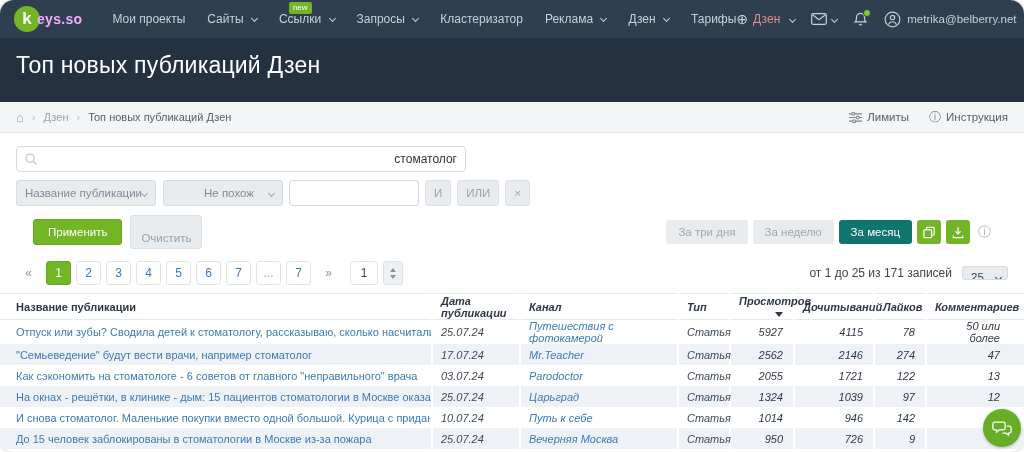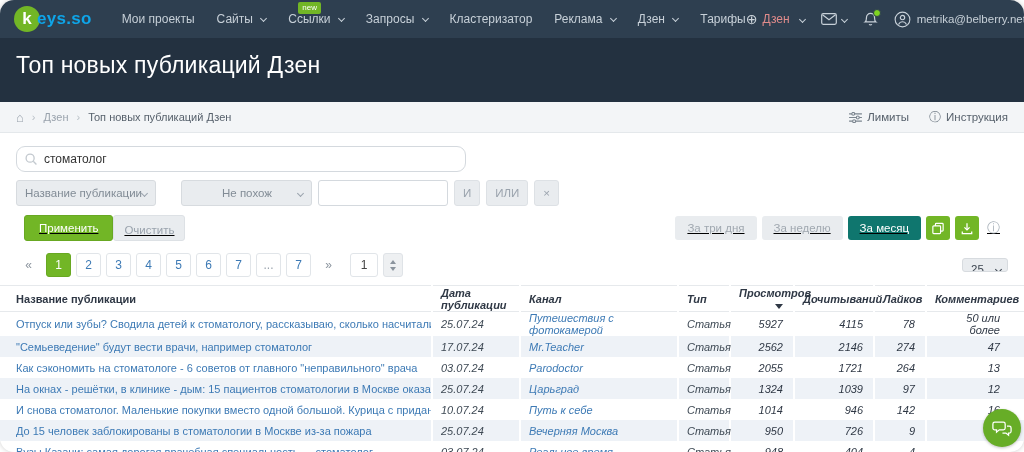"eys.so" .logo-rest { color: #0ea5e9 -> #f0abfc; font-size: 17px -> 14px }
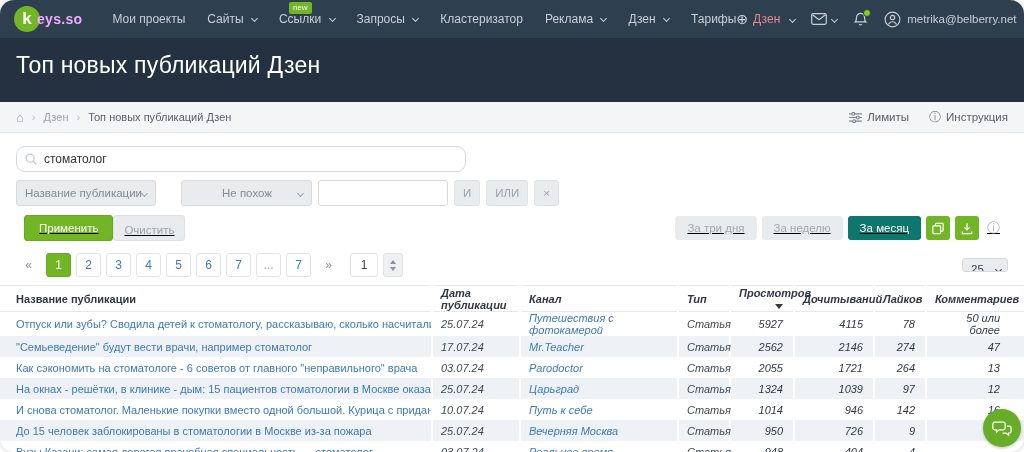"стоматолог" .search-input { border-radius: 9px -> 4px; text-align: none -> right }
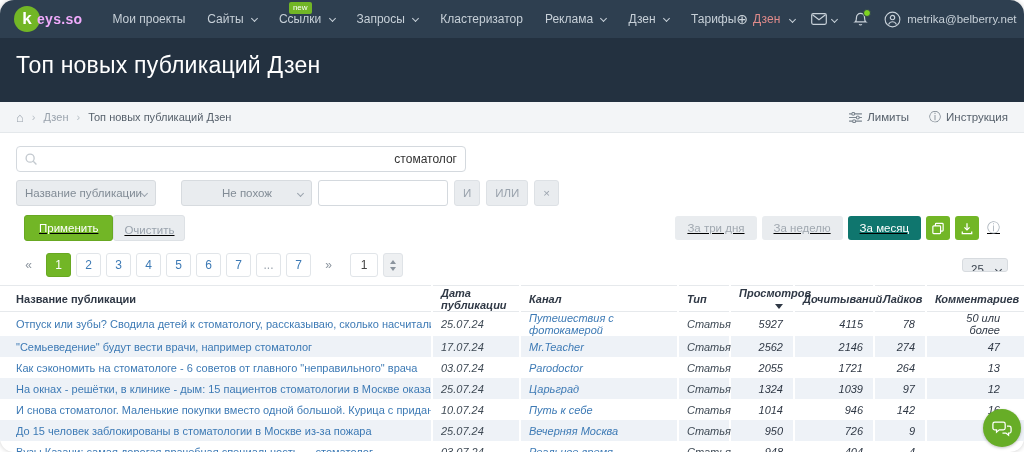"Не похож" .sel-cond { margin-left: 19px -> 1px; width: 131px -> 120px }
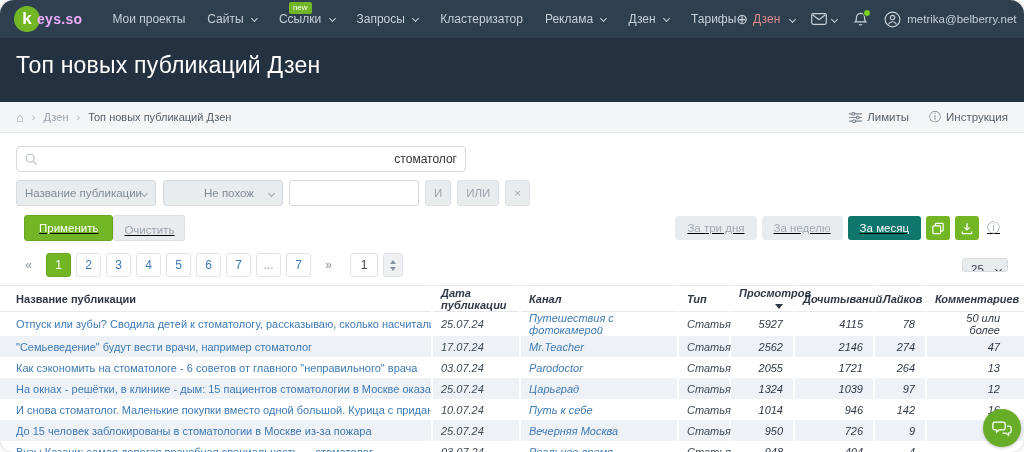"Применить" .action-row { gap: 0 -> 8px; margin: 9px 8px 10px -> 9px 17px 10px; text-decoration: underline -> none }
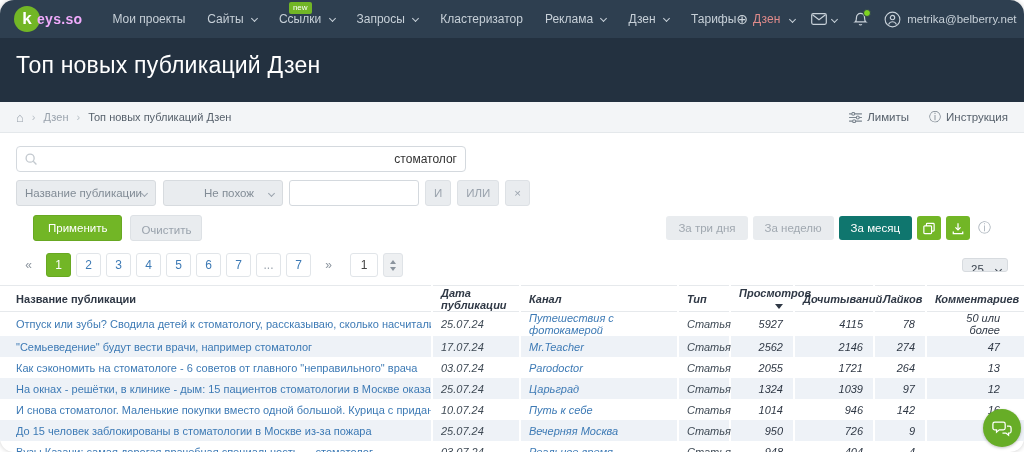"Очистить" .gbtn { padding: 8px 10px -> 16px 10px }
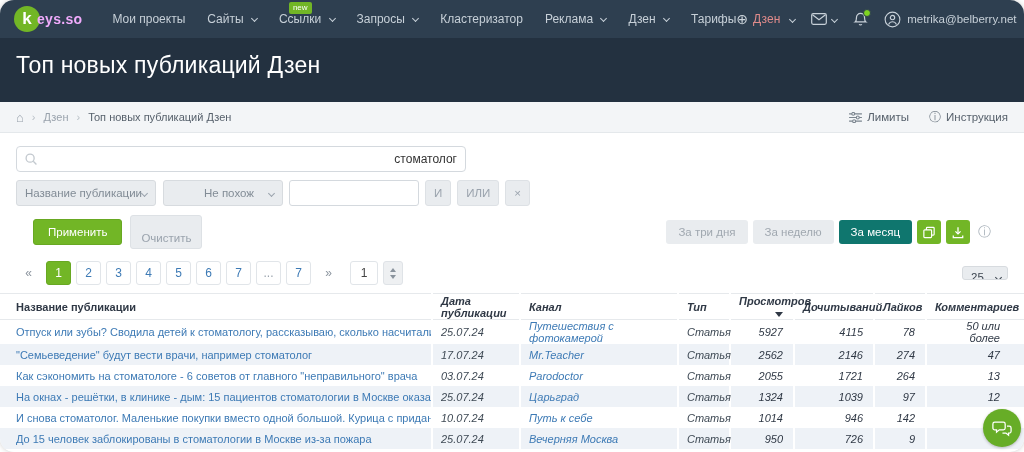"от 1 до 25 из" span { html: none -> <span>от 1 до 25 из 171 записей</span> }
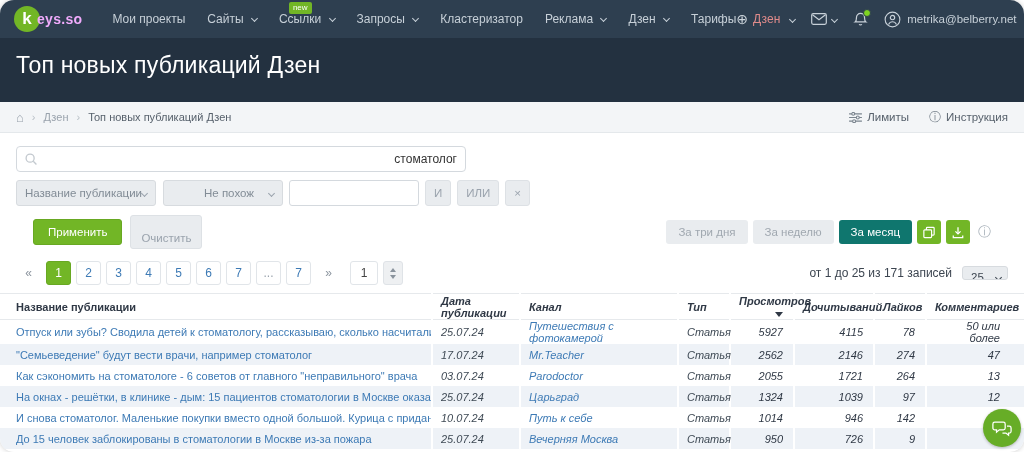"264" td.c-num { text: 264 -> 122 }
